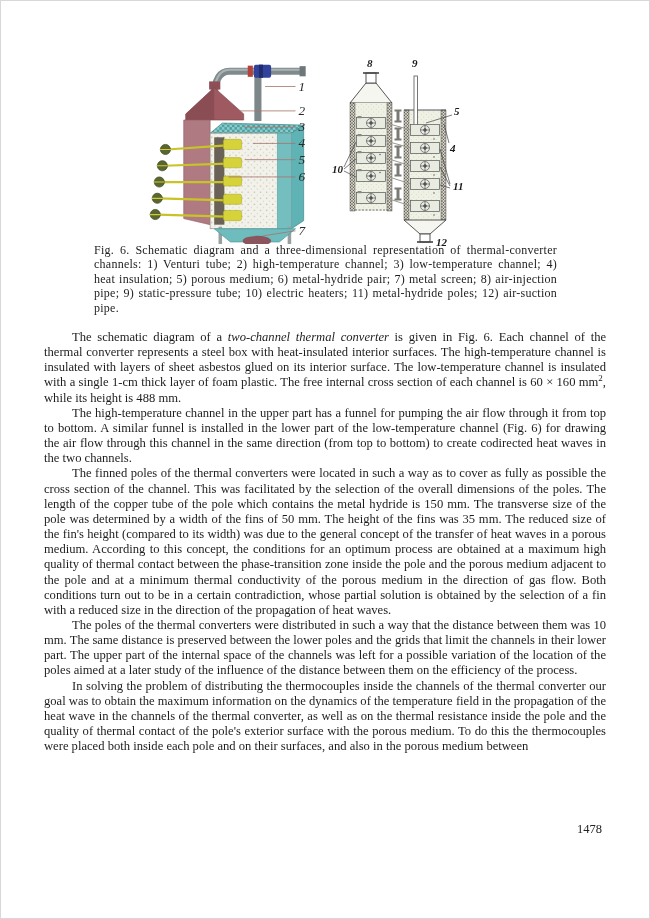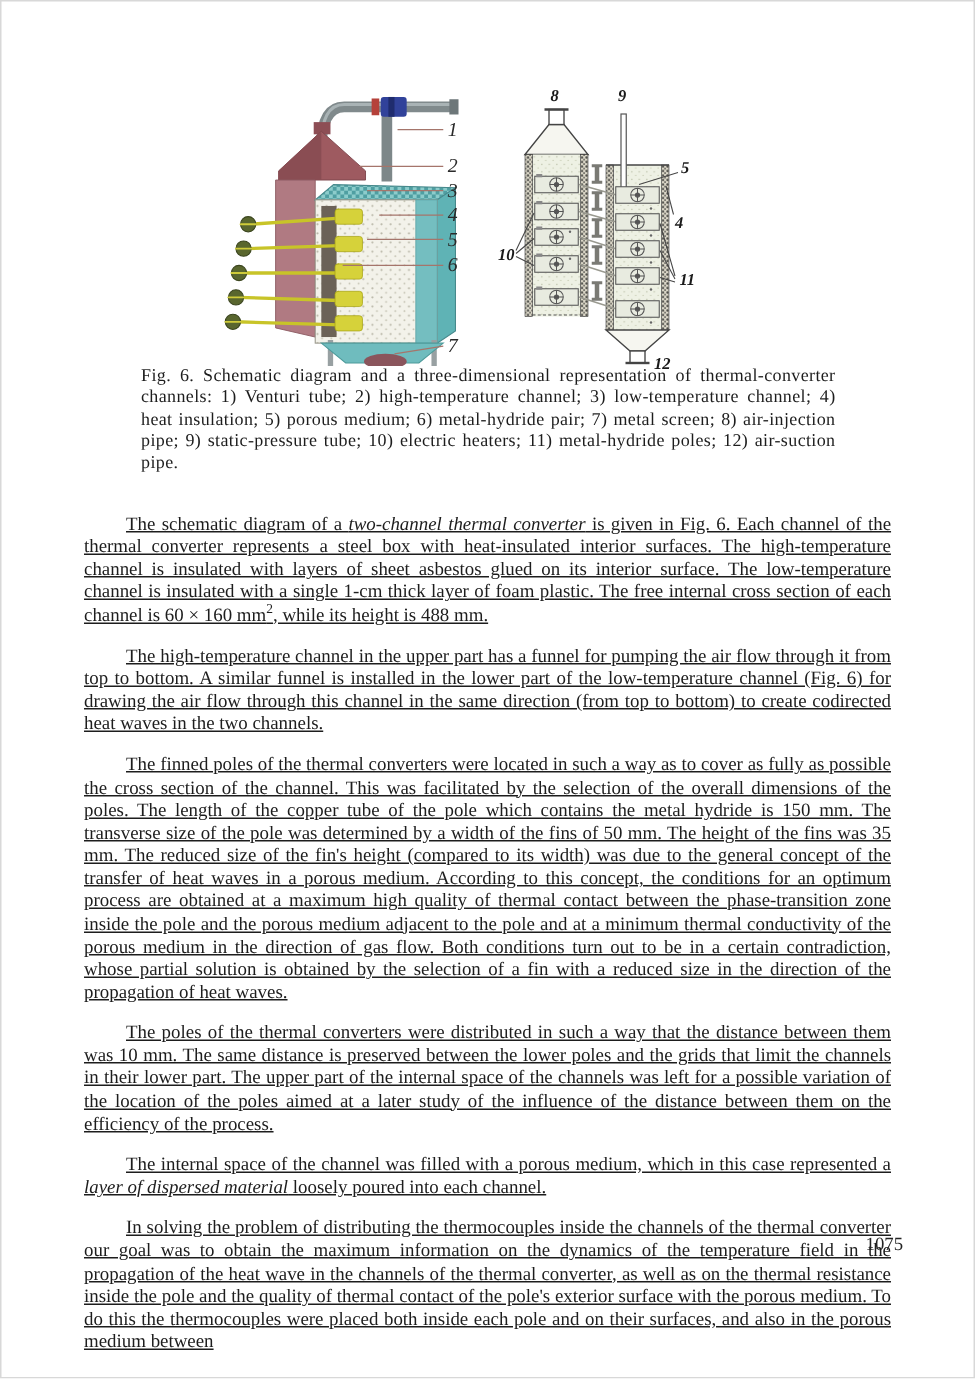"The schematic diagram of a" .bodytext p { margin: 12px -> 0; text-decoration: underline -> none }
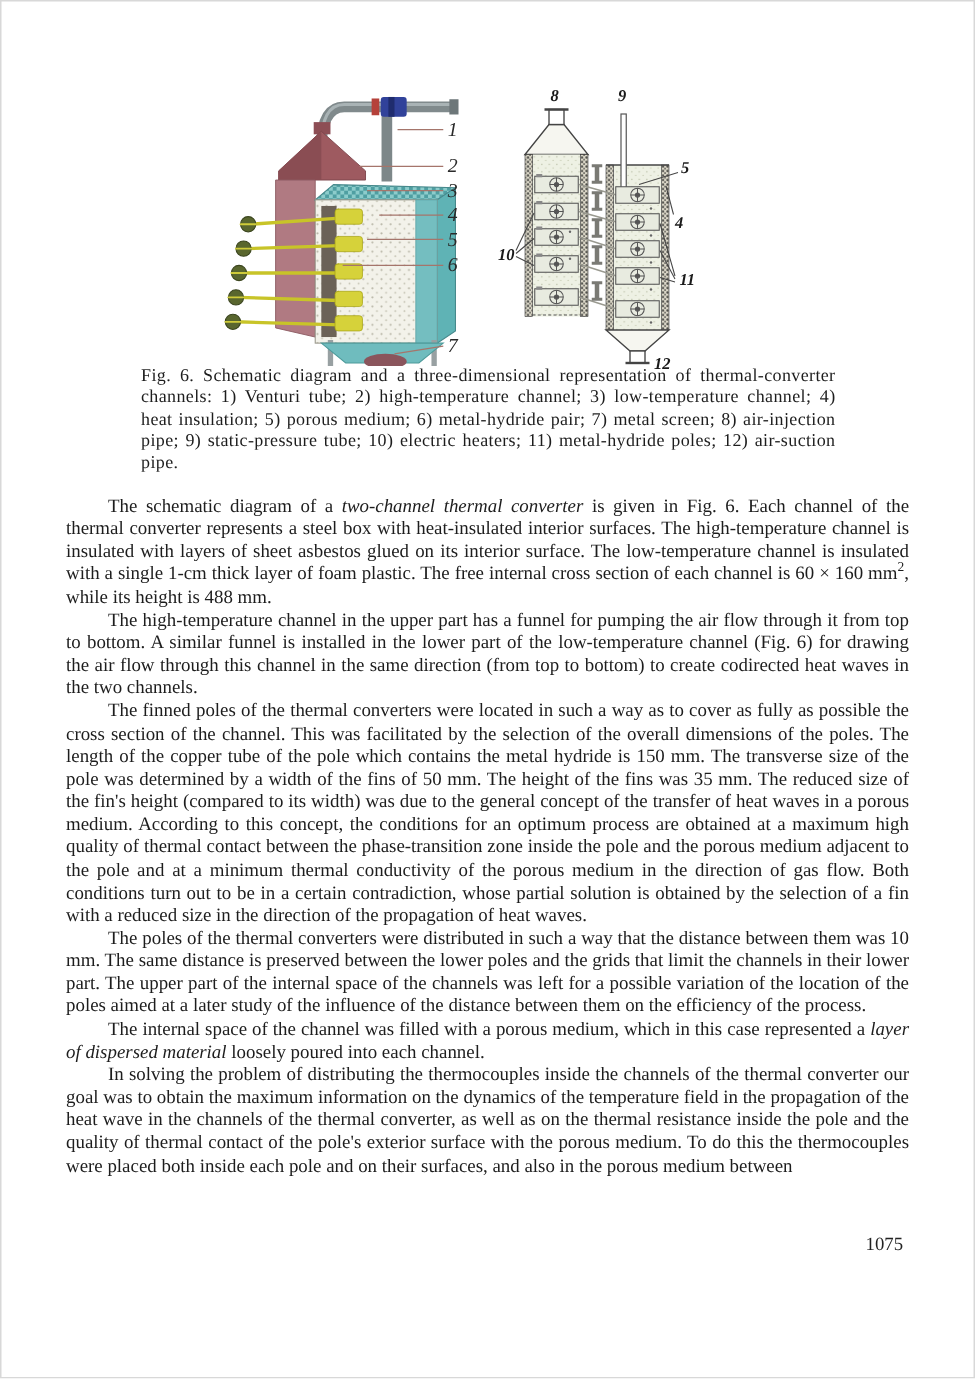"The internal space of the" p { html: <p><span>The internal space of the channel was filled with a porous medium, which in this case represented a </span><span>layer of dispersed material</span><span> loosely poured into each channel.</span></p> -> none }
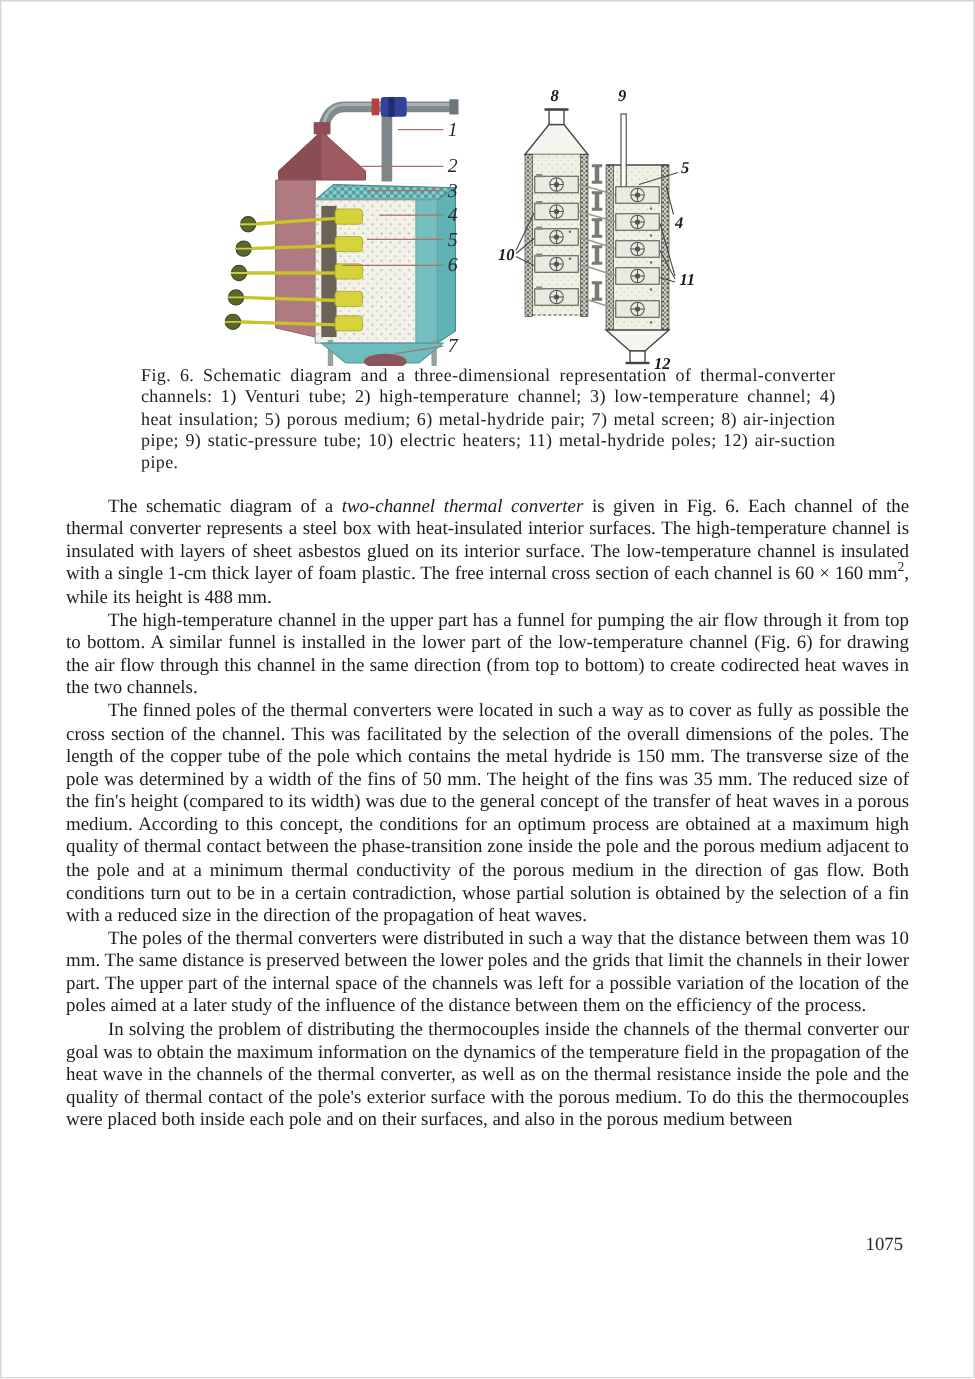"1075" div.pageno { text: 1075 -> 1478 }
